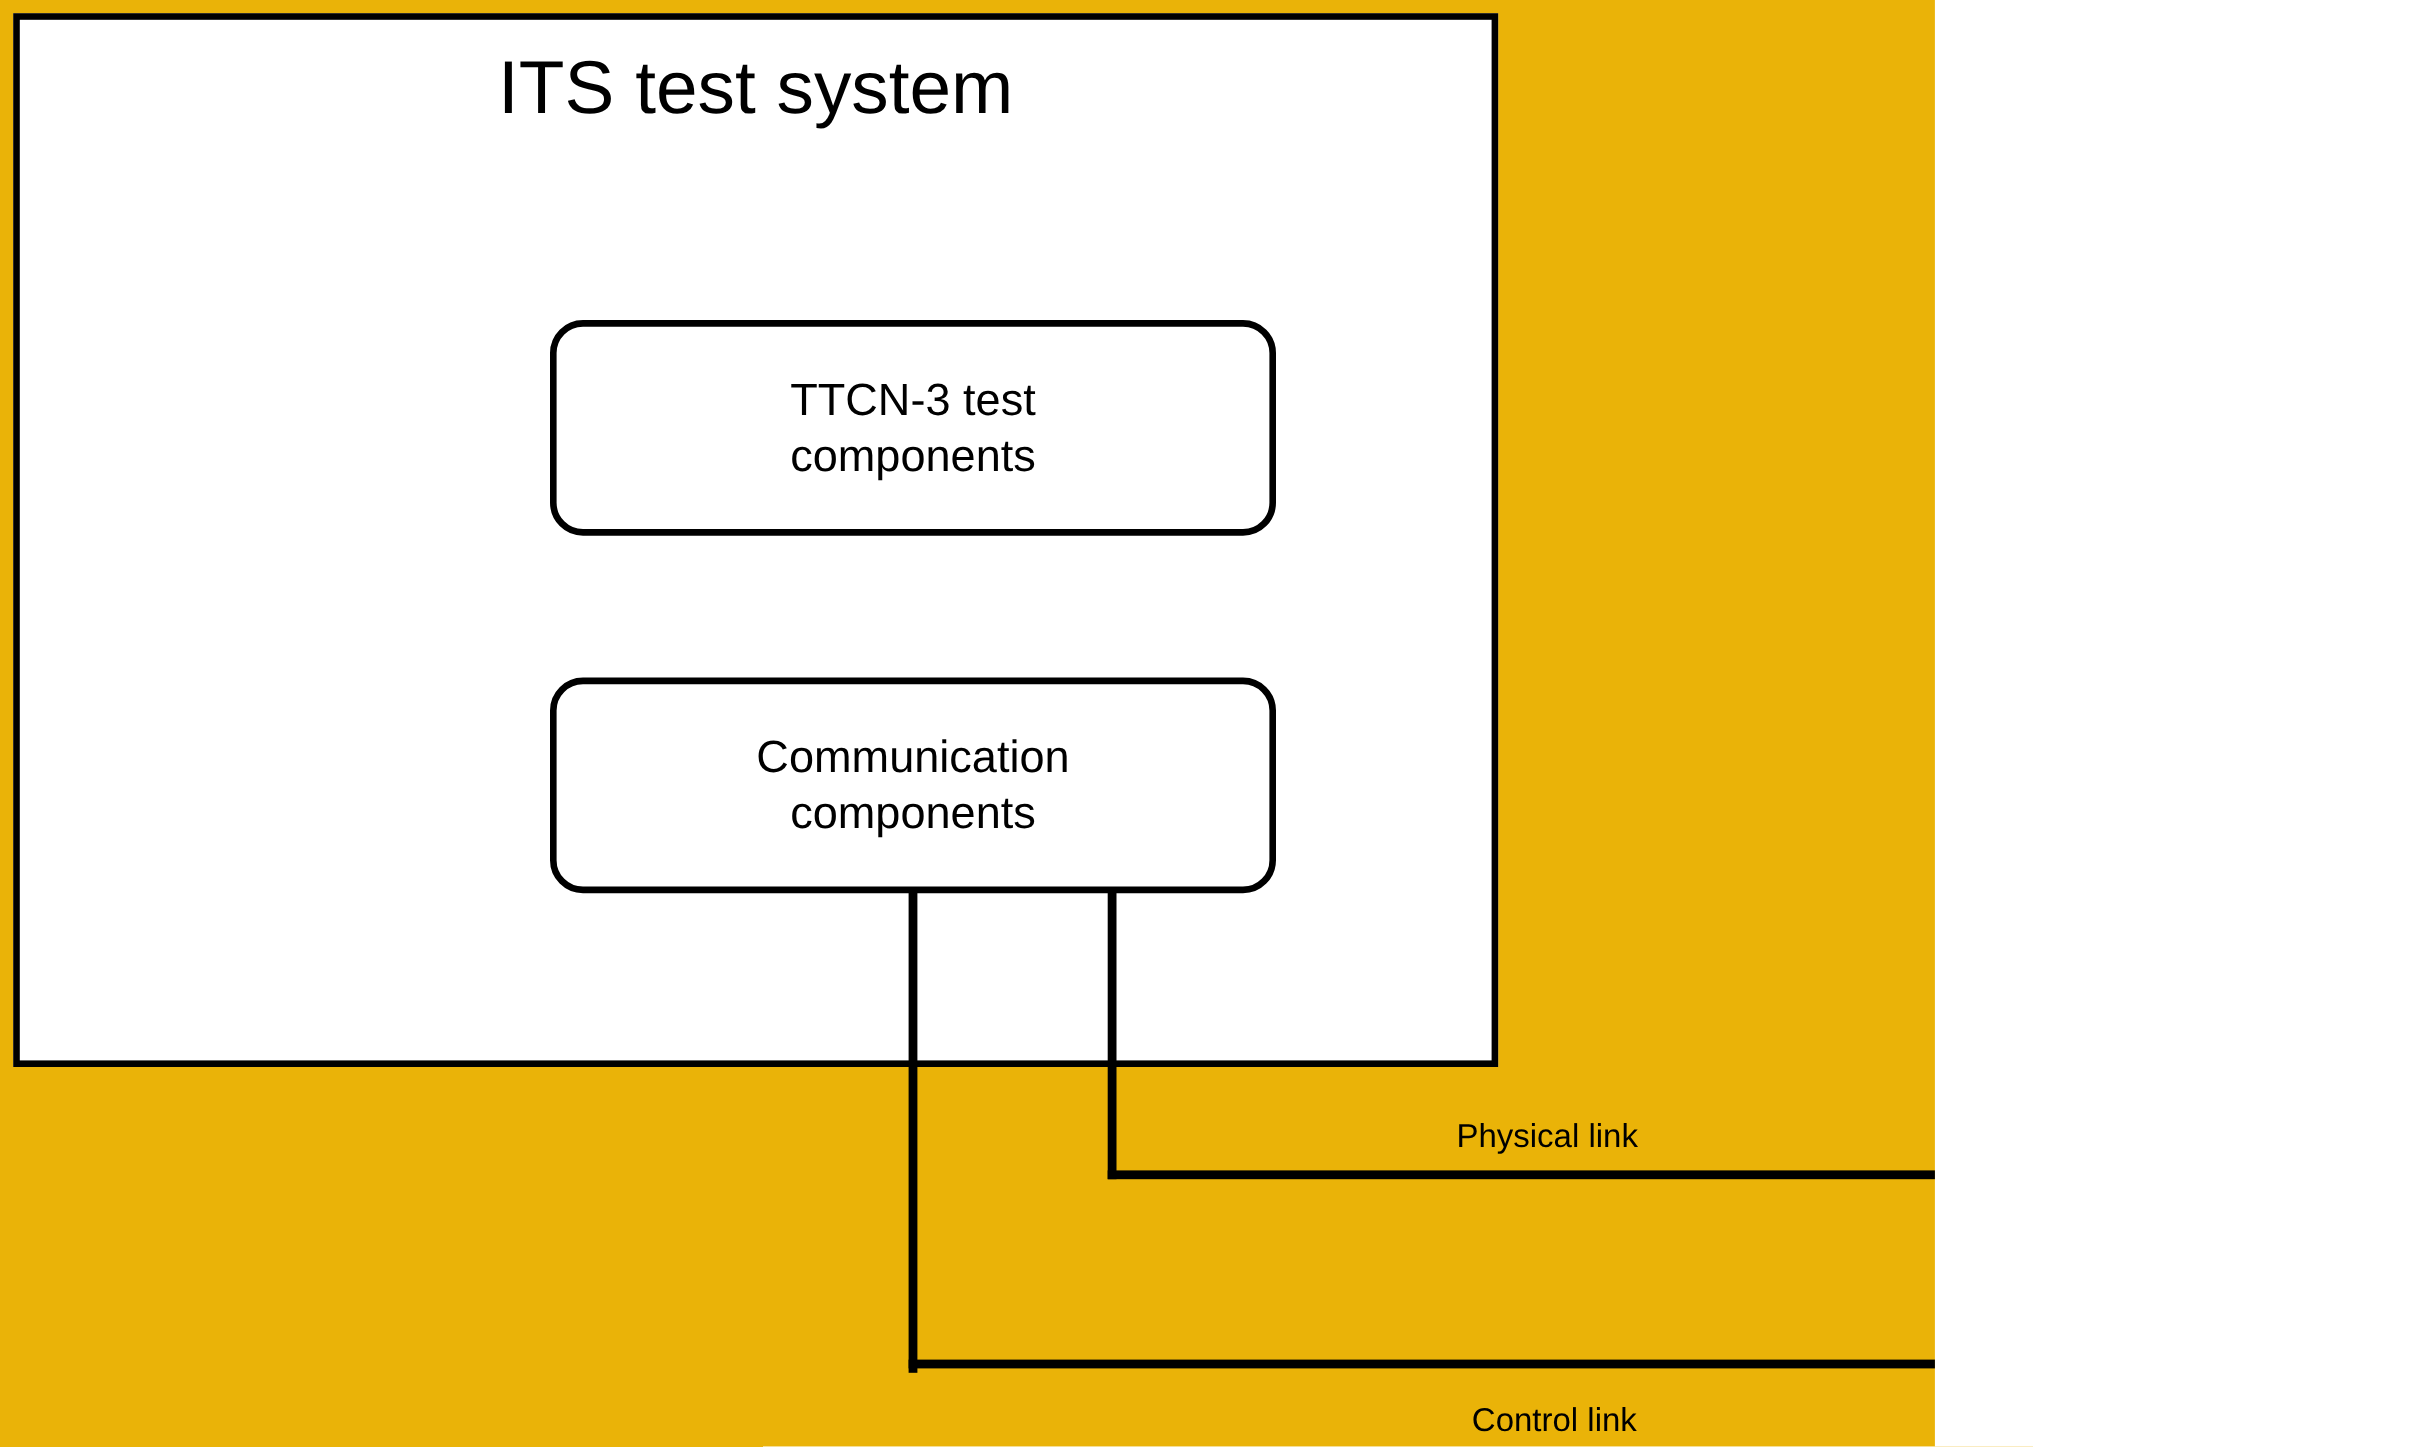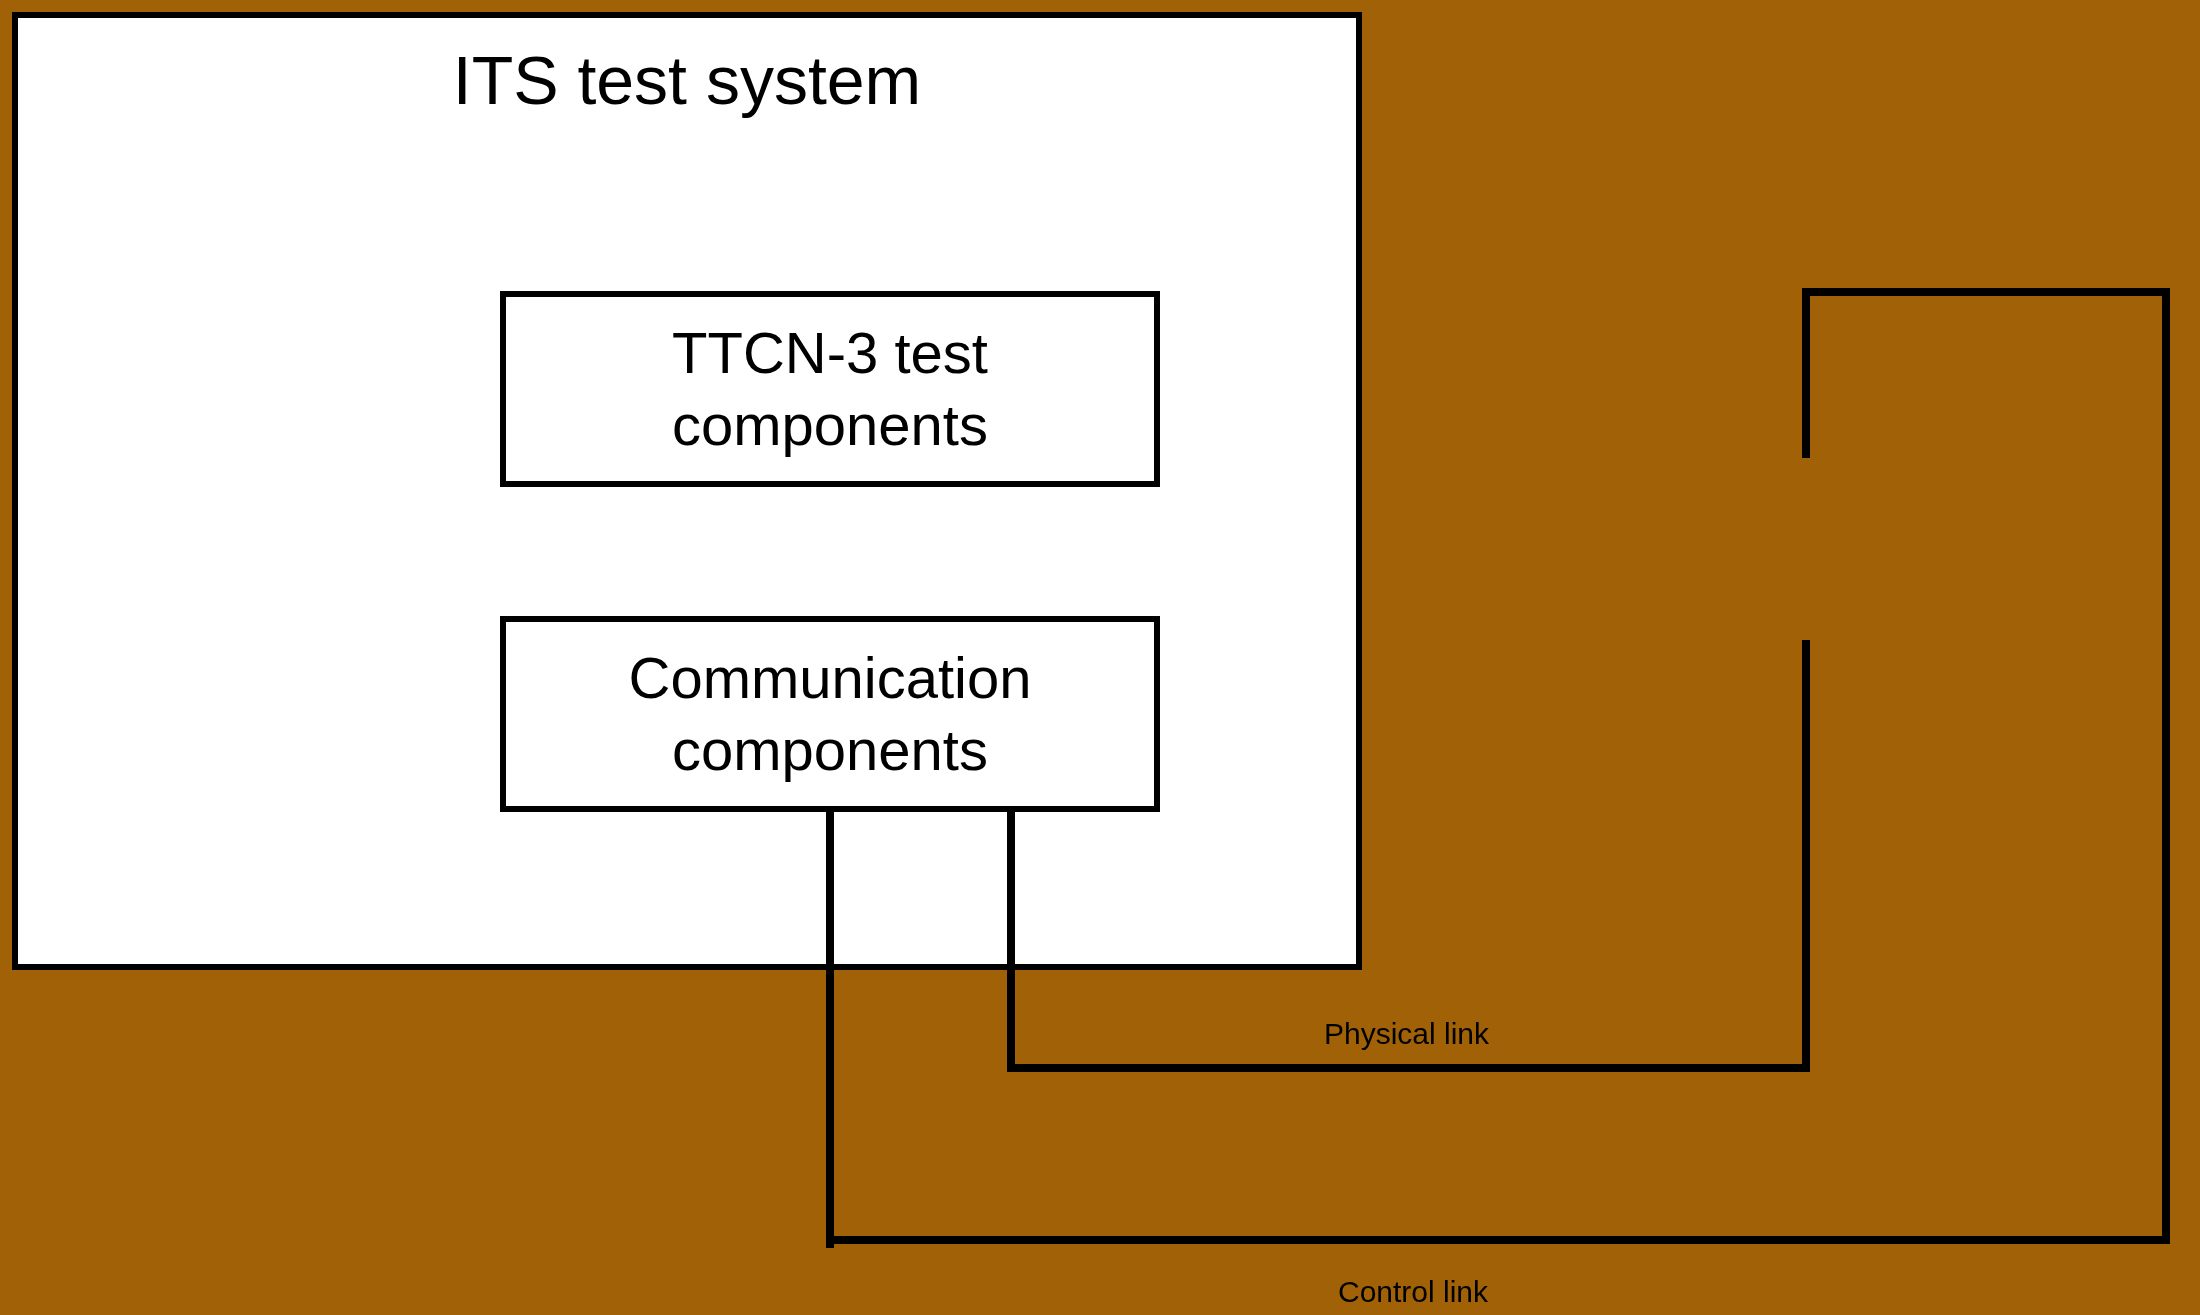"ITS test system" #canvas { background: #a16207 -> #eab308; width: 2200px -> 1759px }
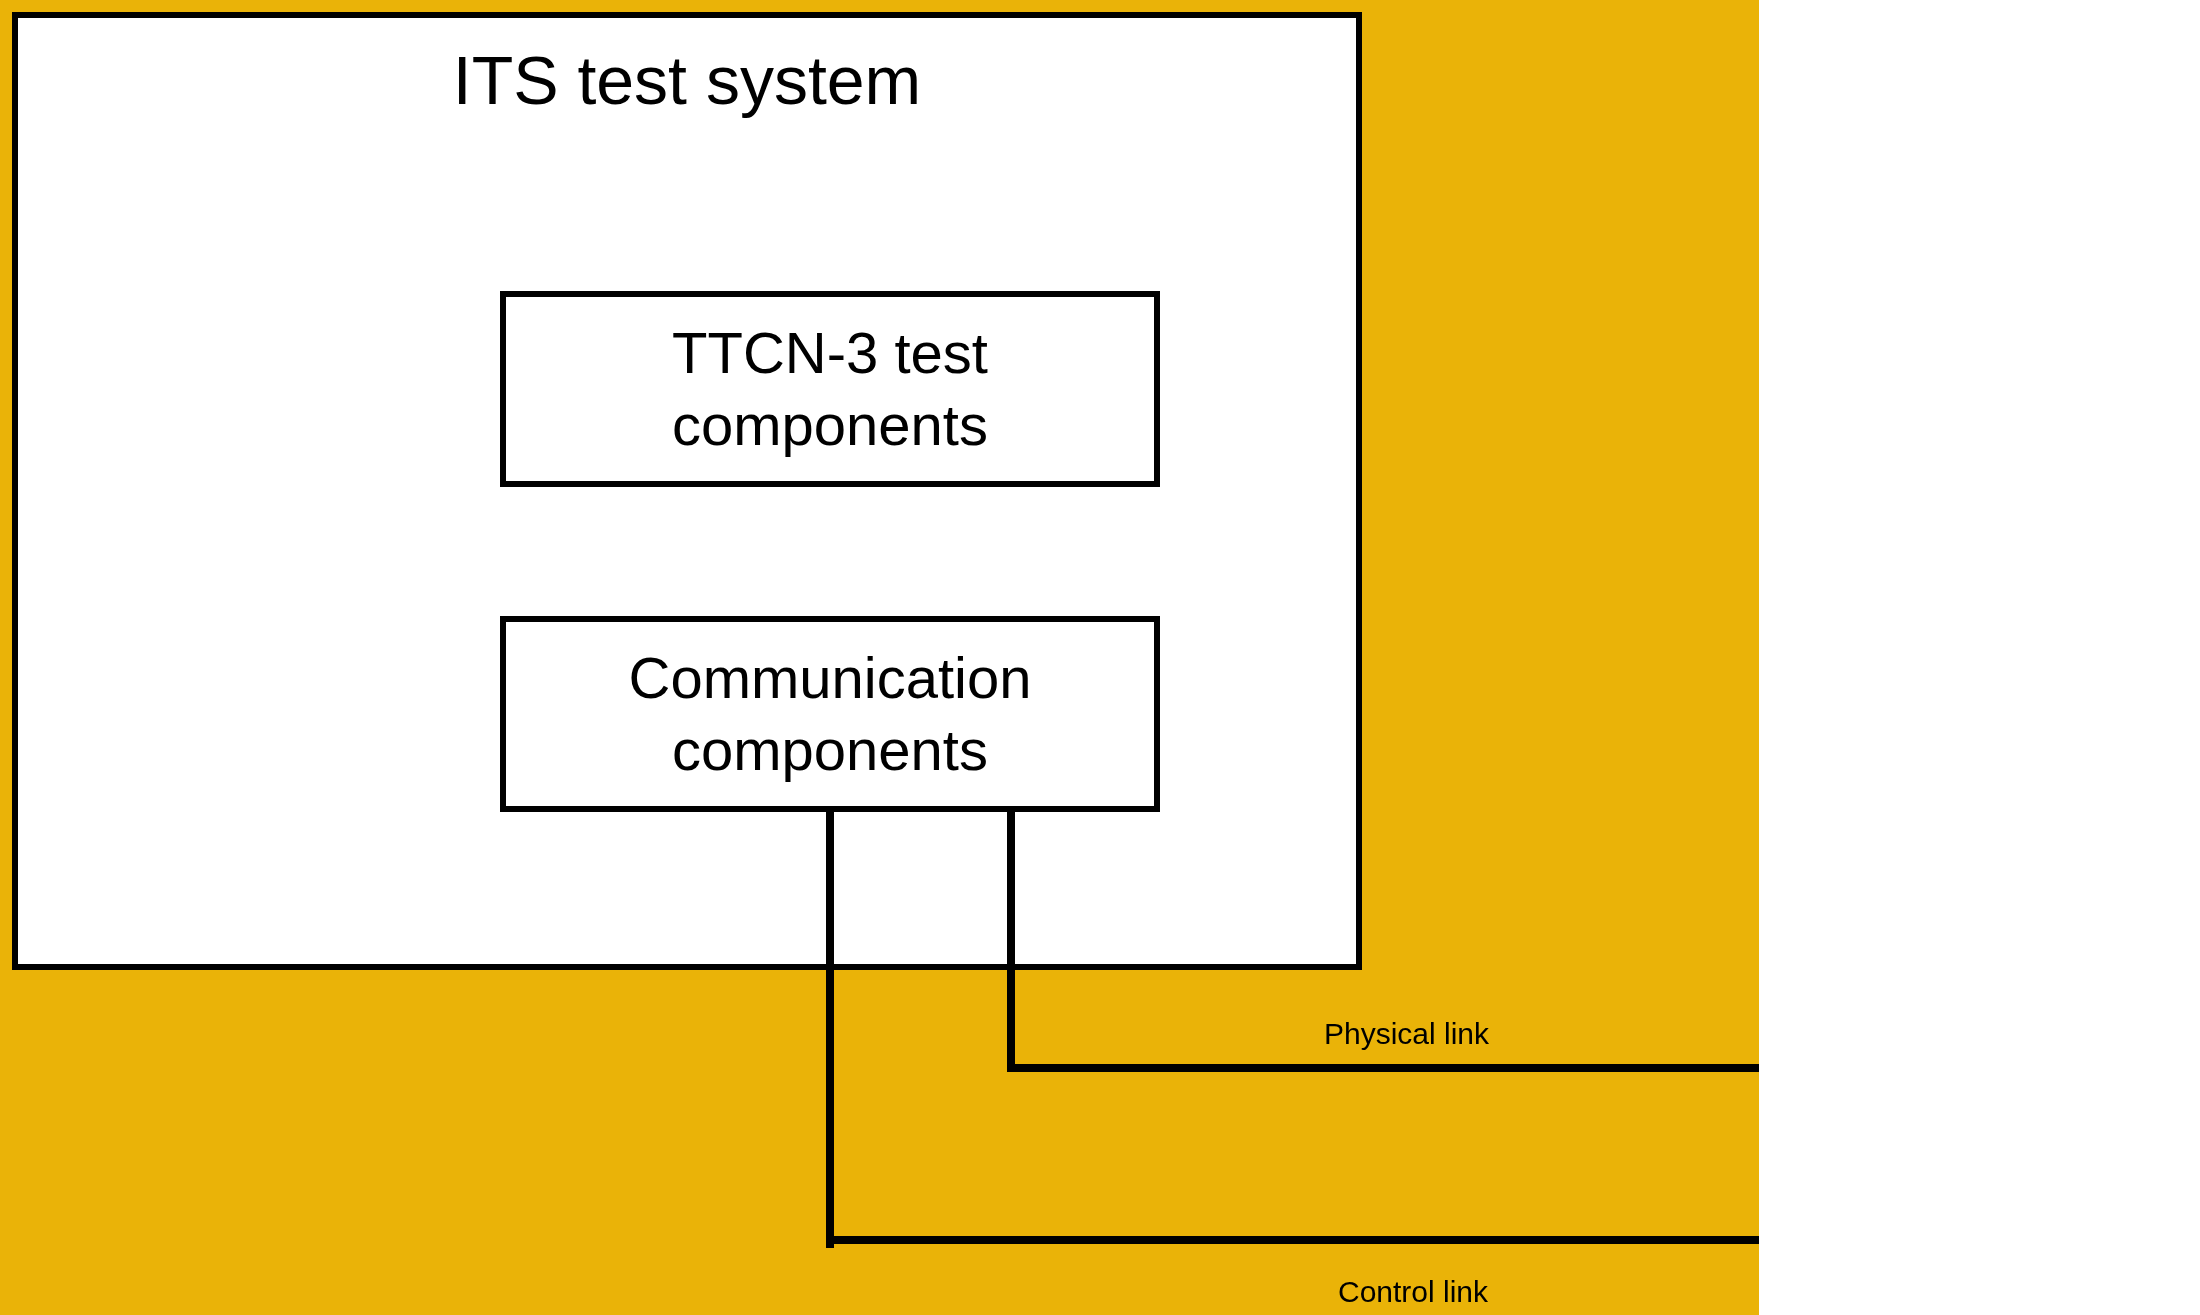"TTCN-3 test" .inner-text { border-radius: none -> 30px; font-size: 58px -> 41px }
